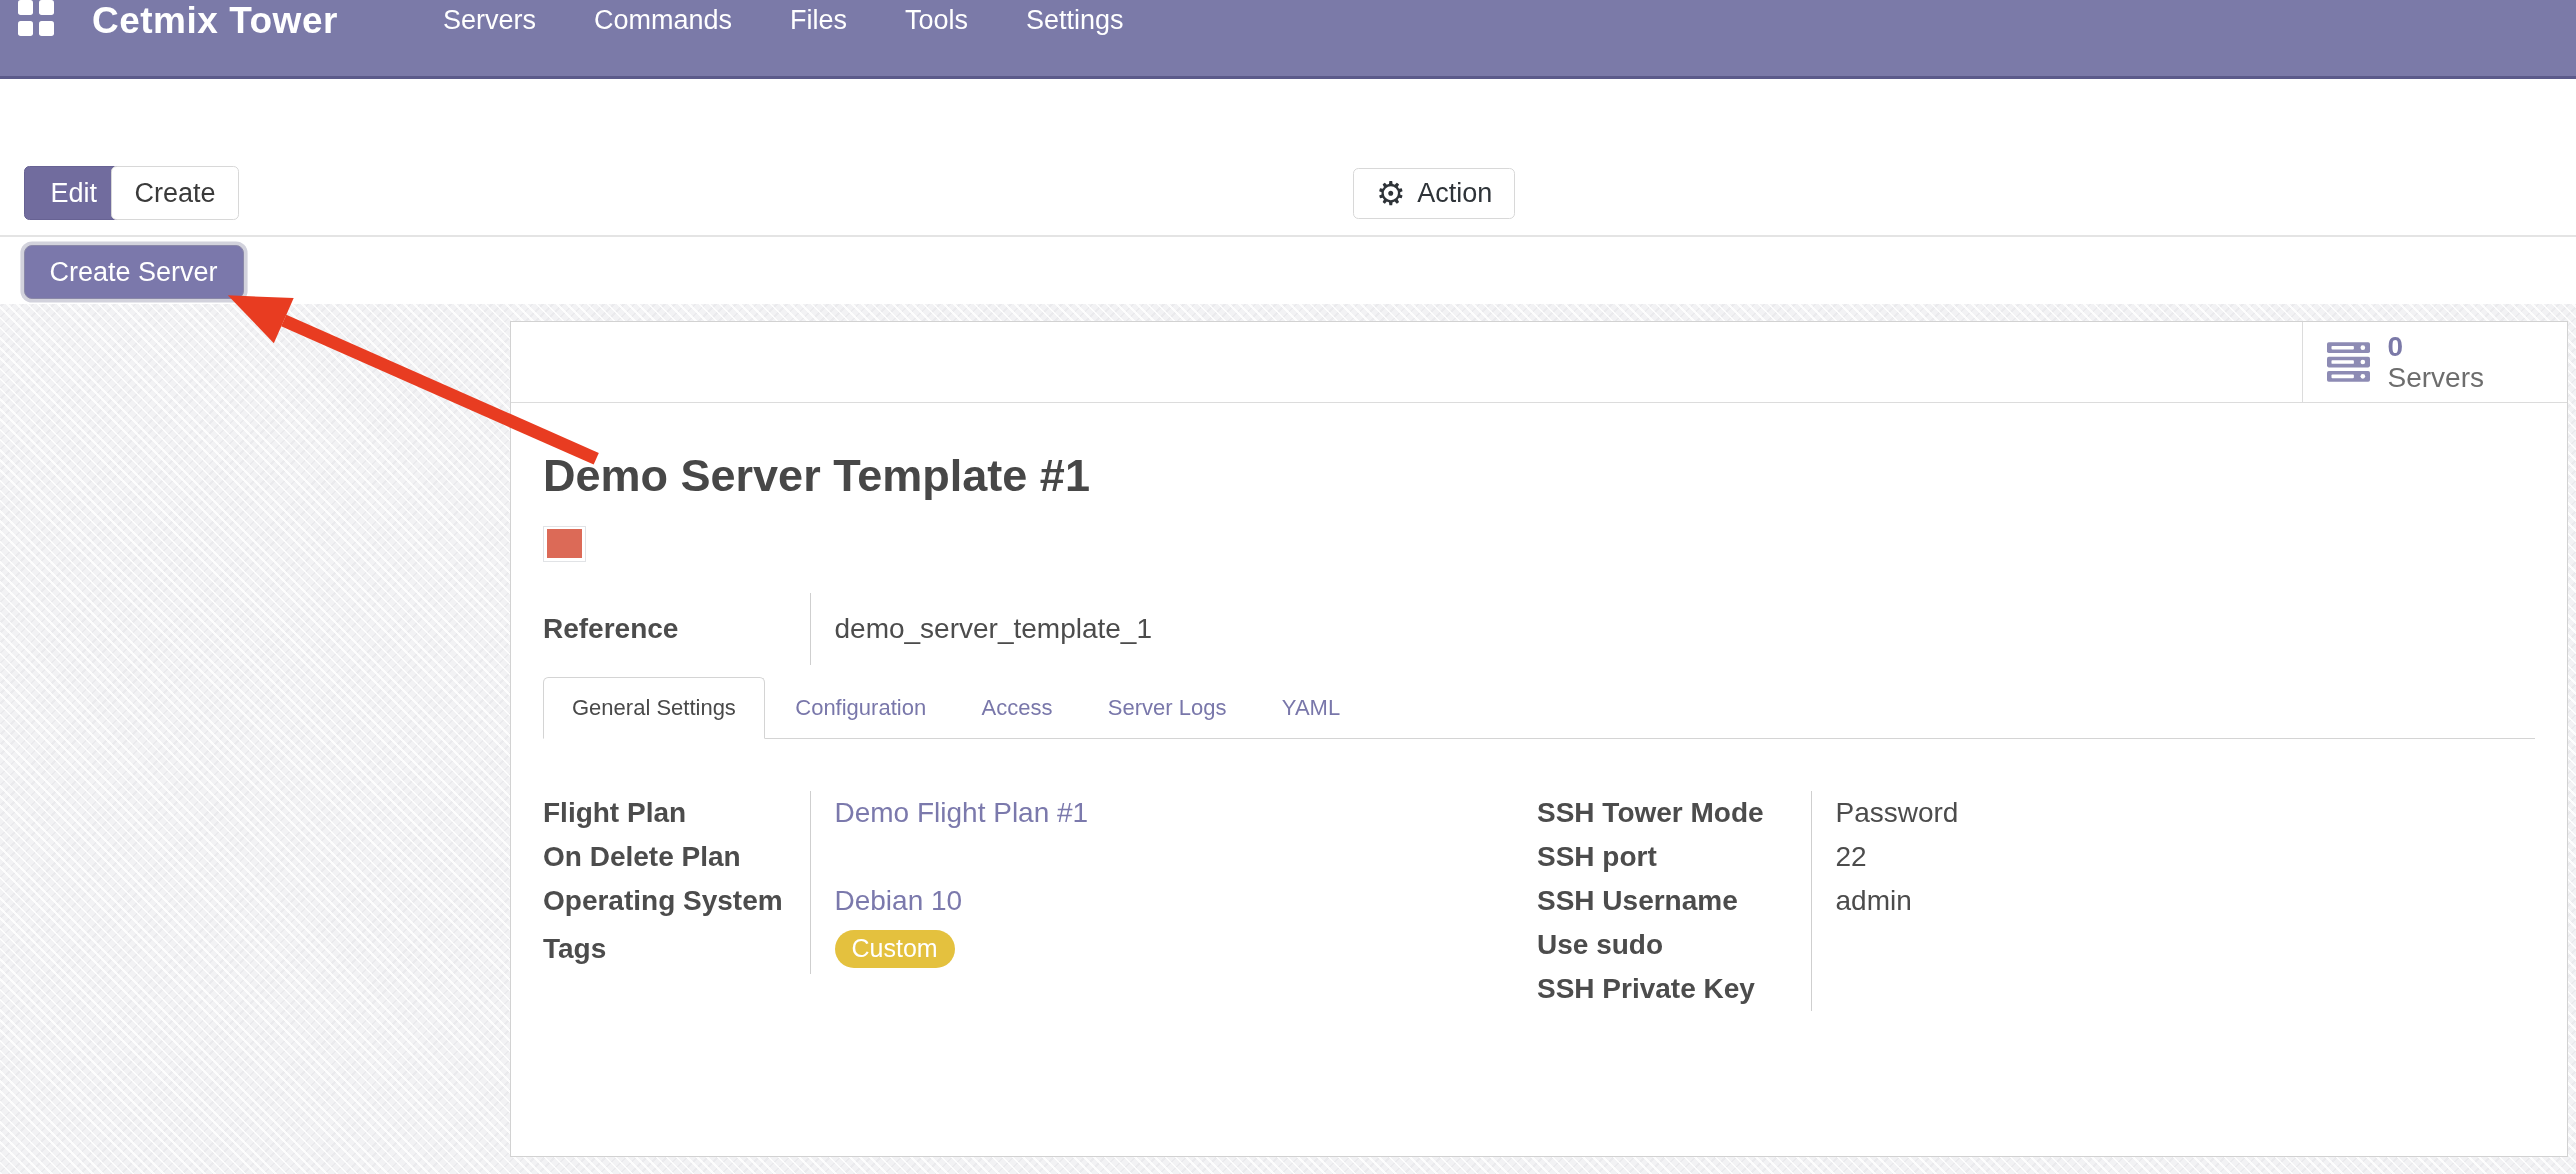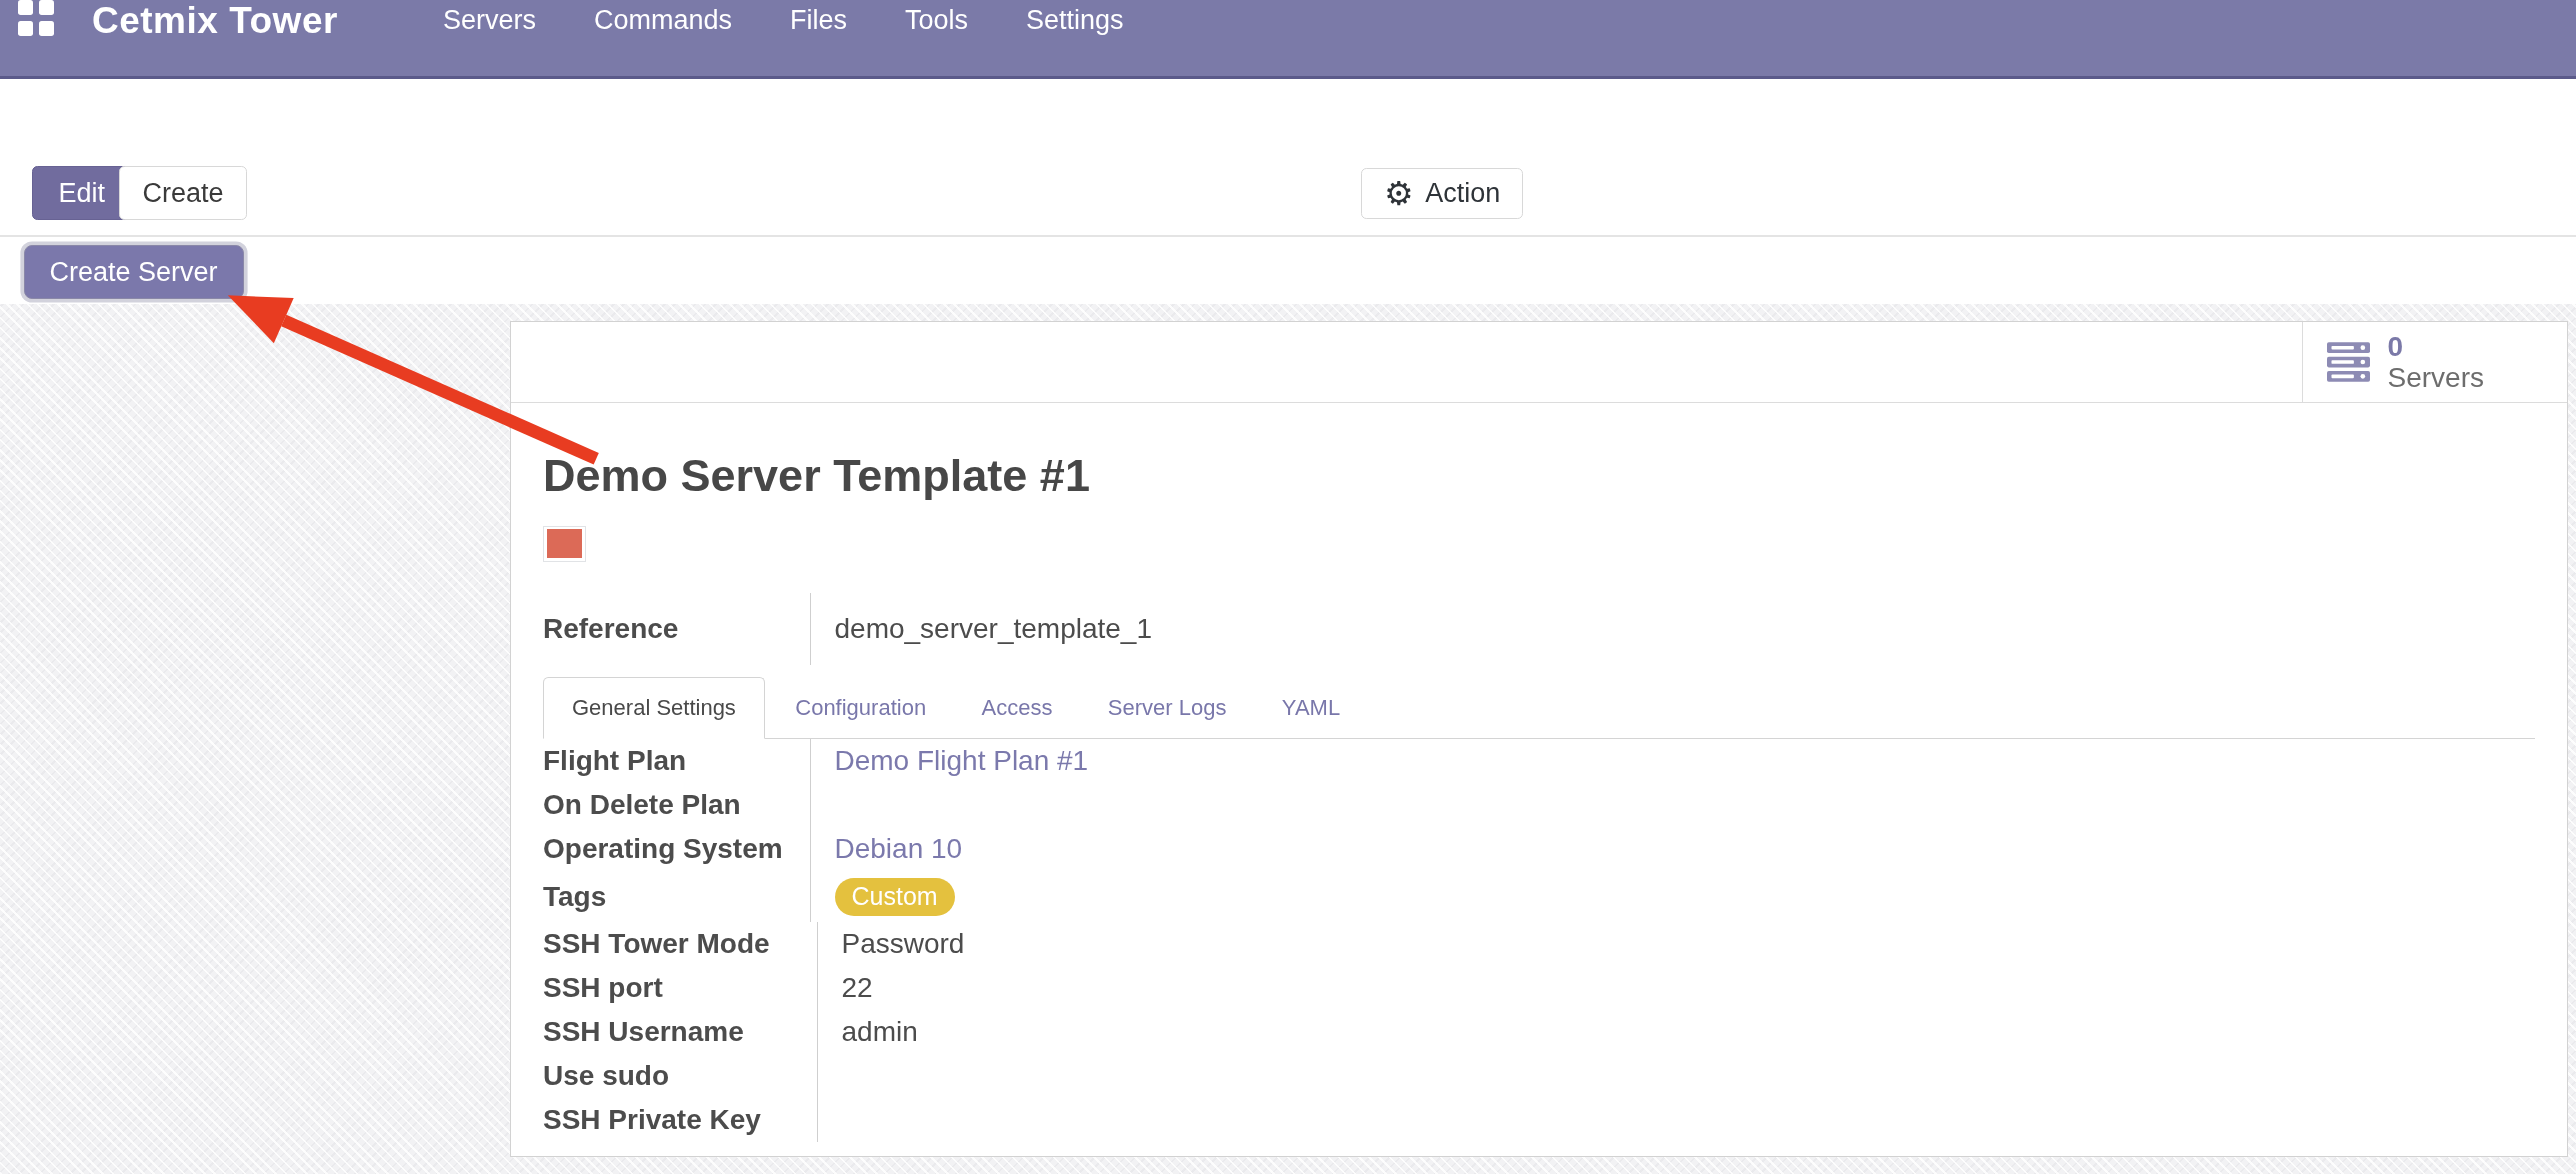"Edit" .btn { margin-left: 8px -> none }
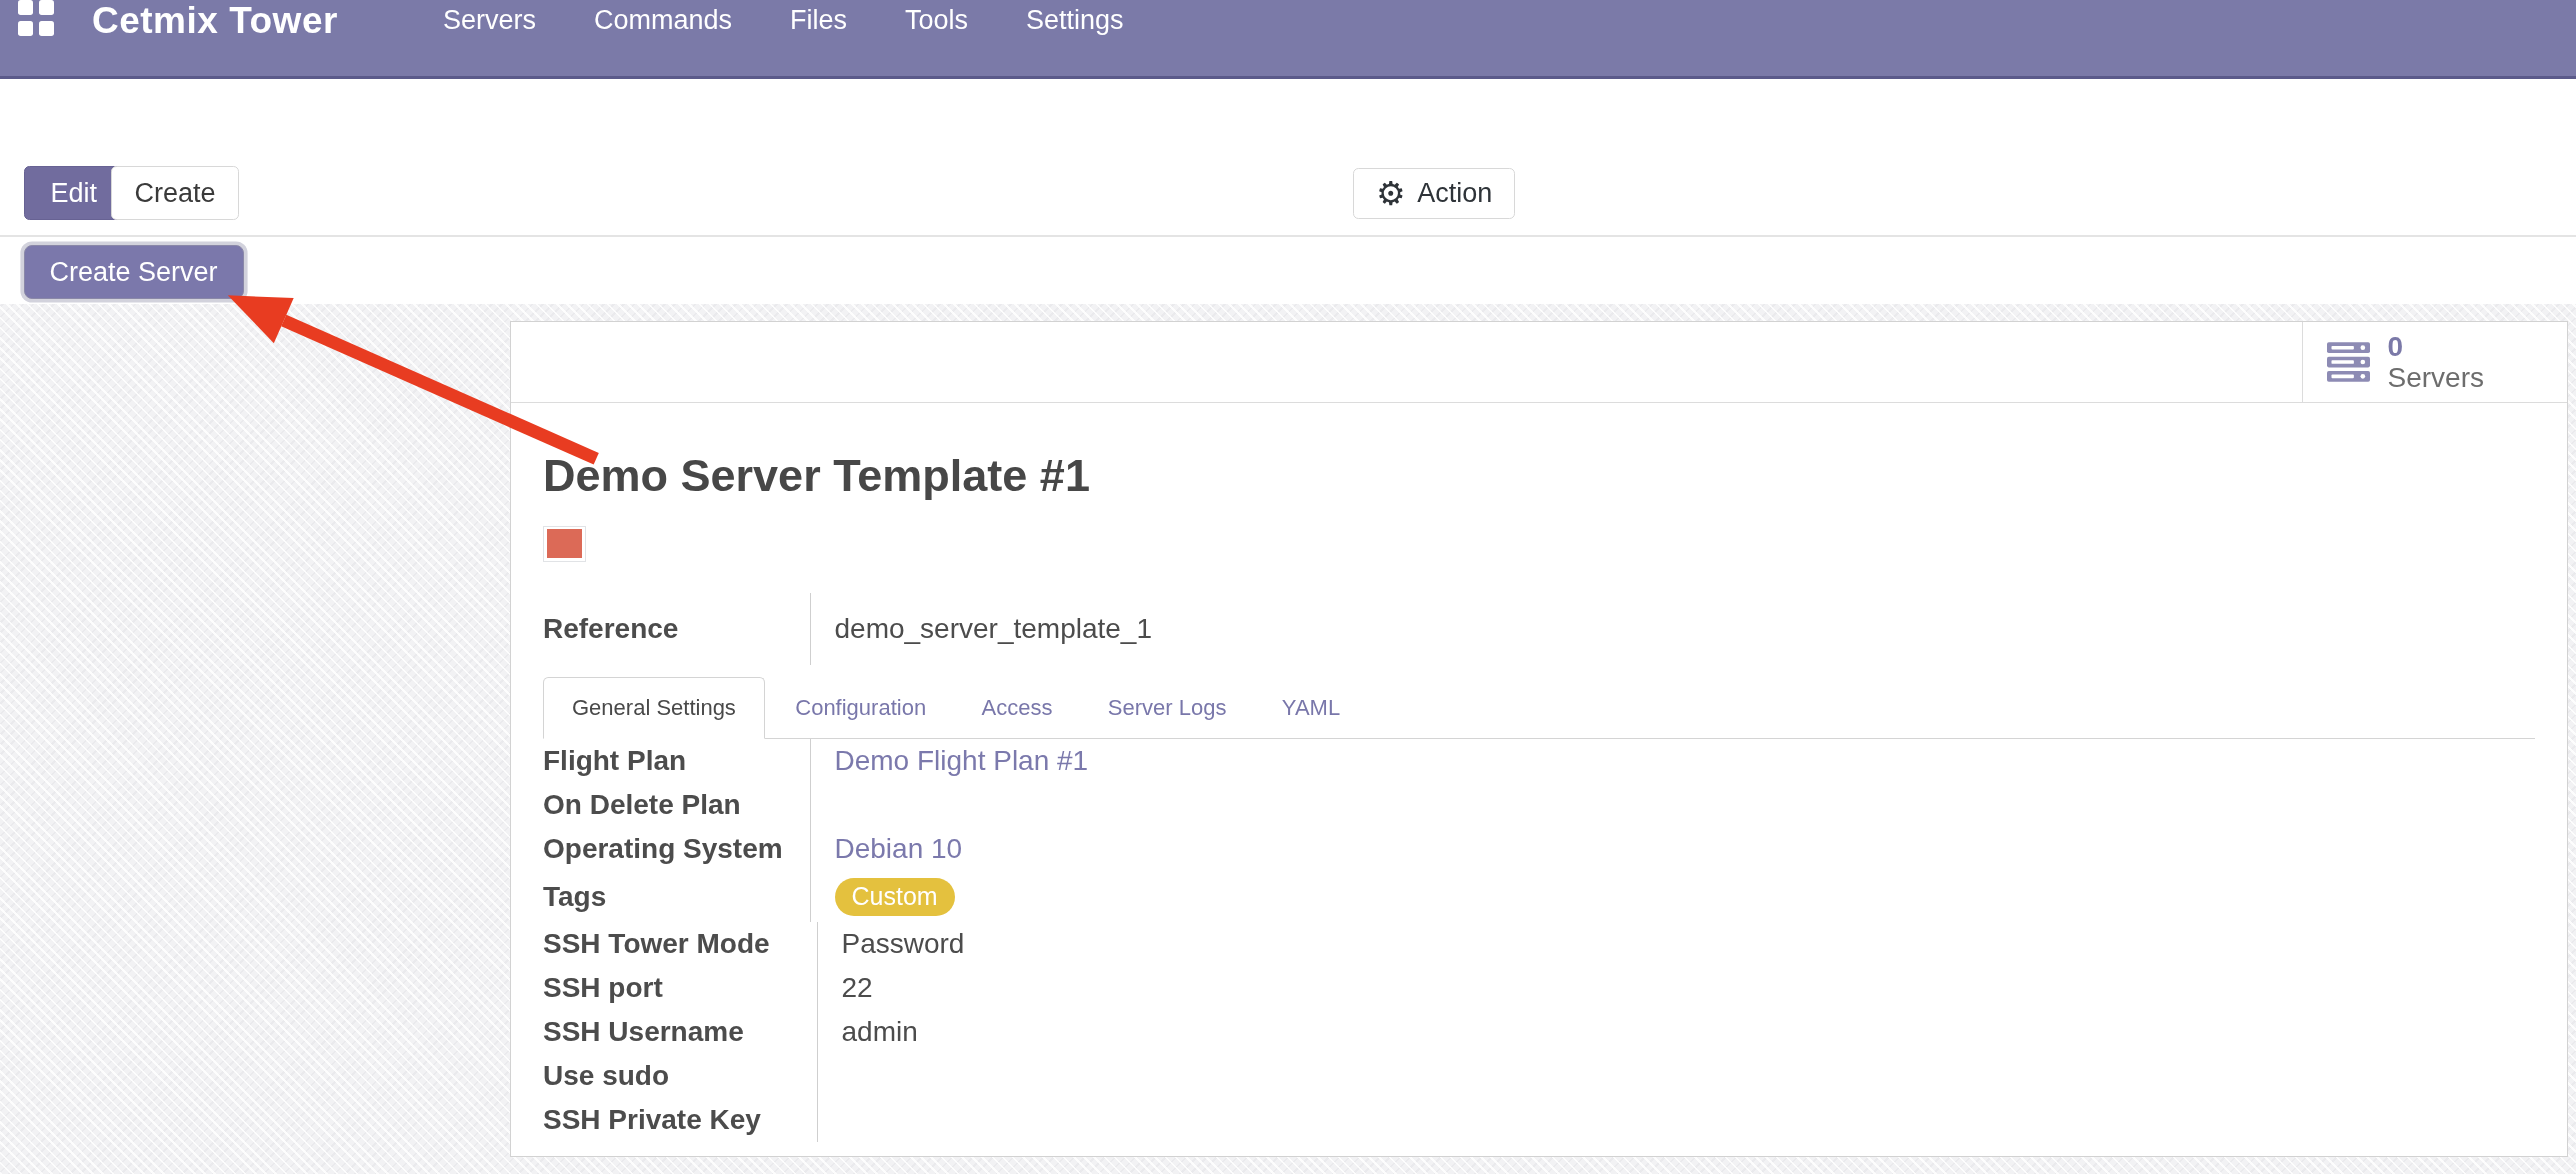"Flight Plan" .fields { flex-direction: column -> none; margin-top: none -> 52px }
